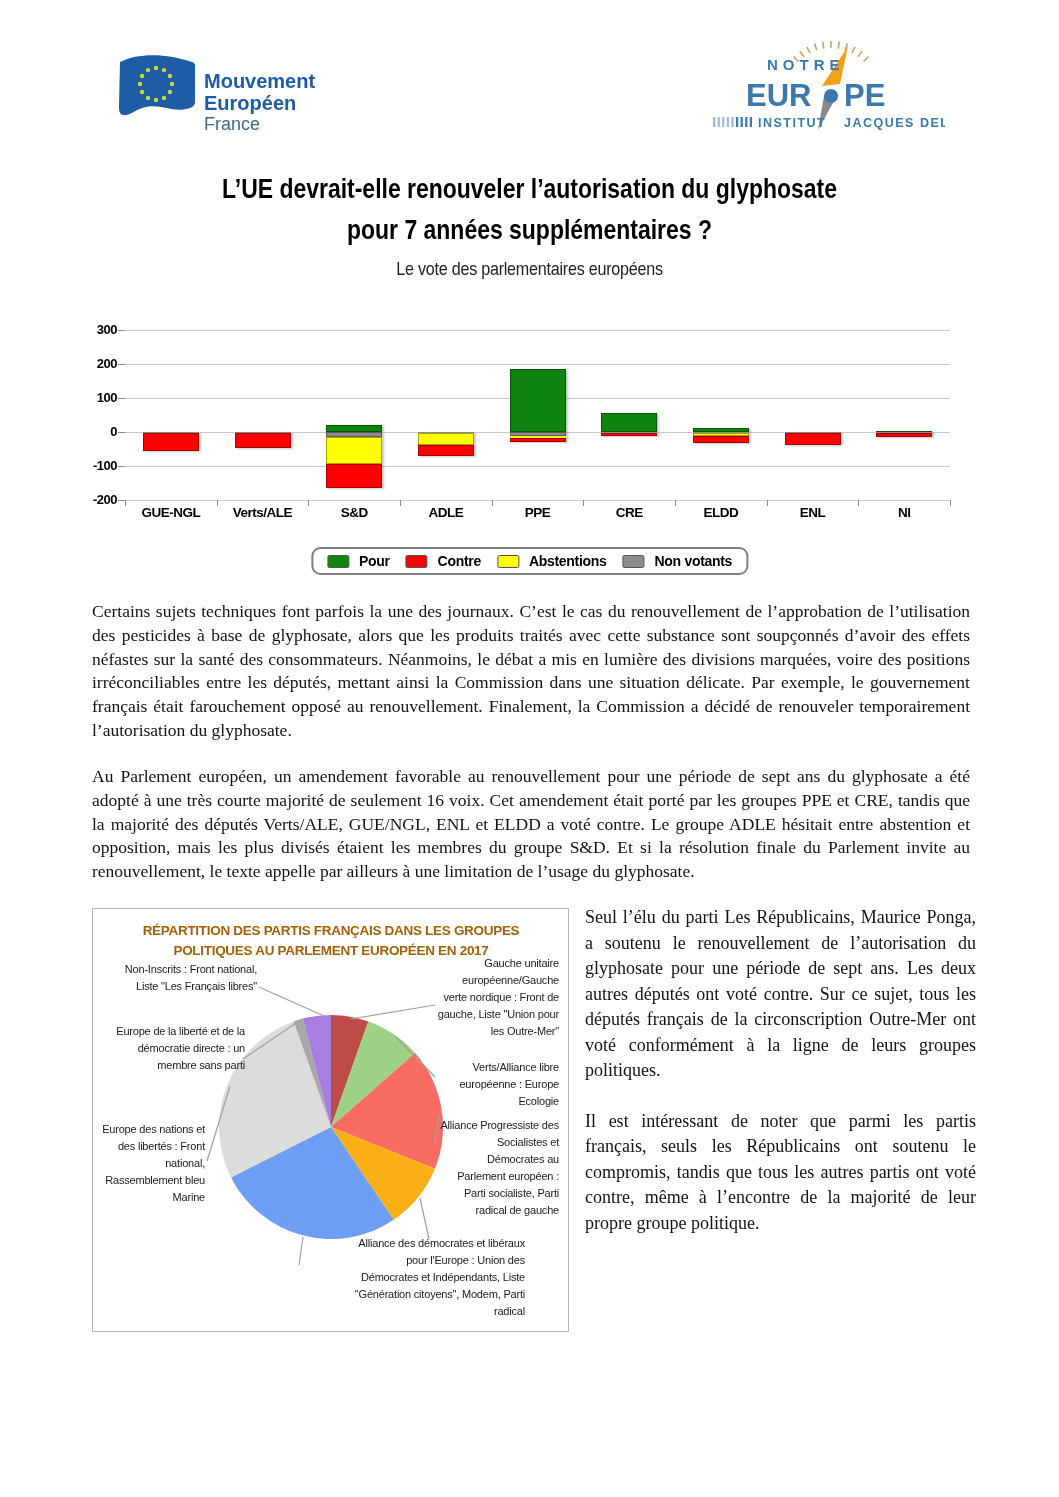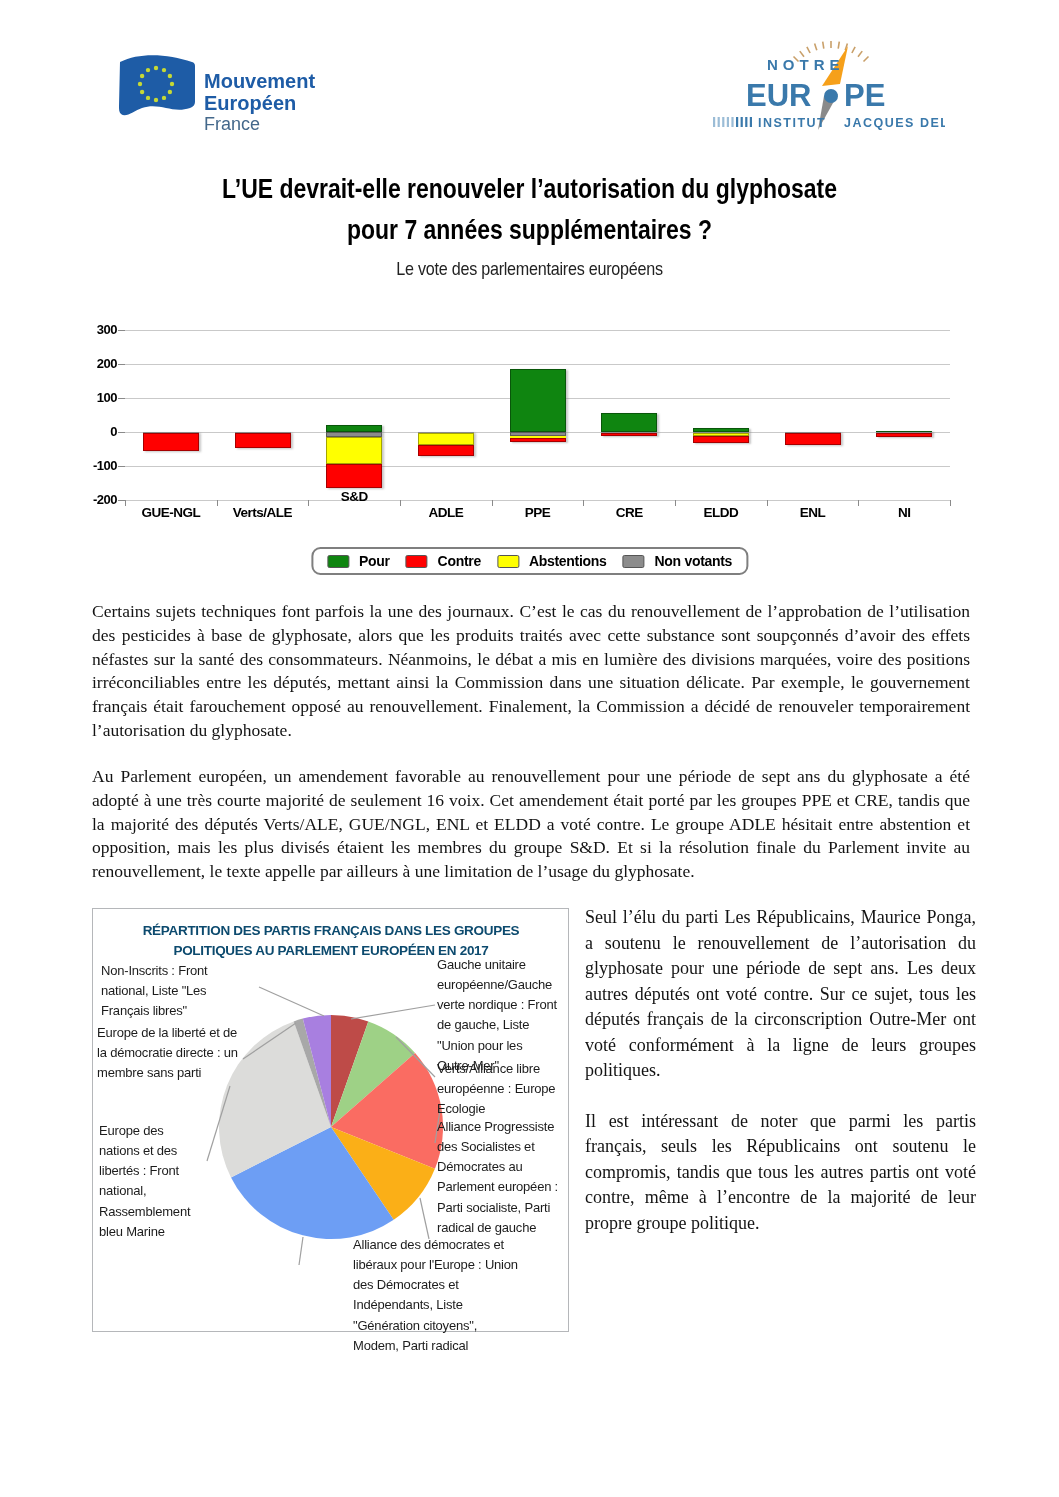"S&D" div.catlabel { top: 174px -> 190px }
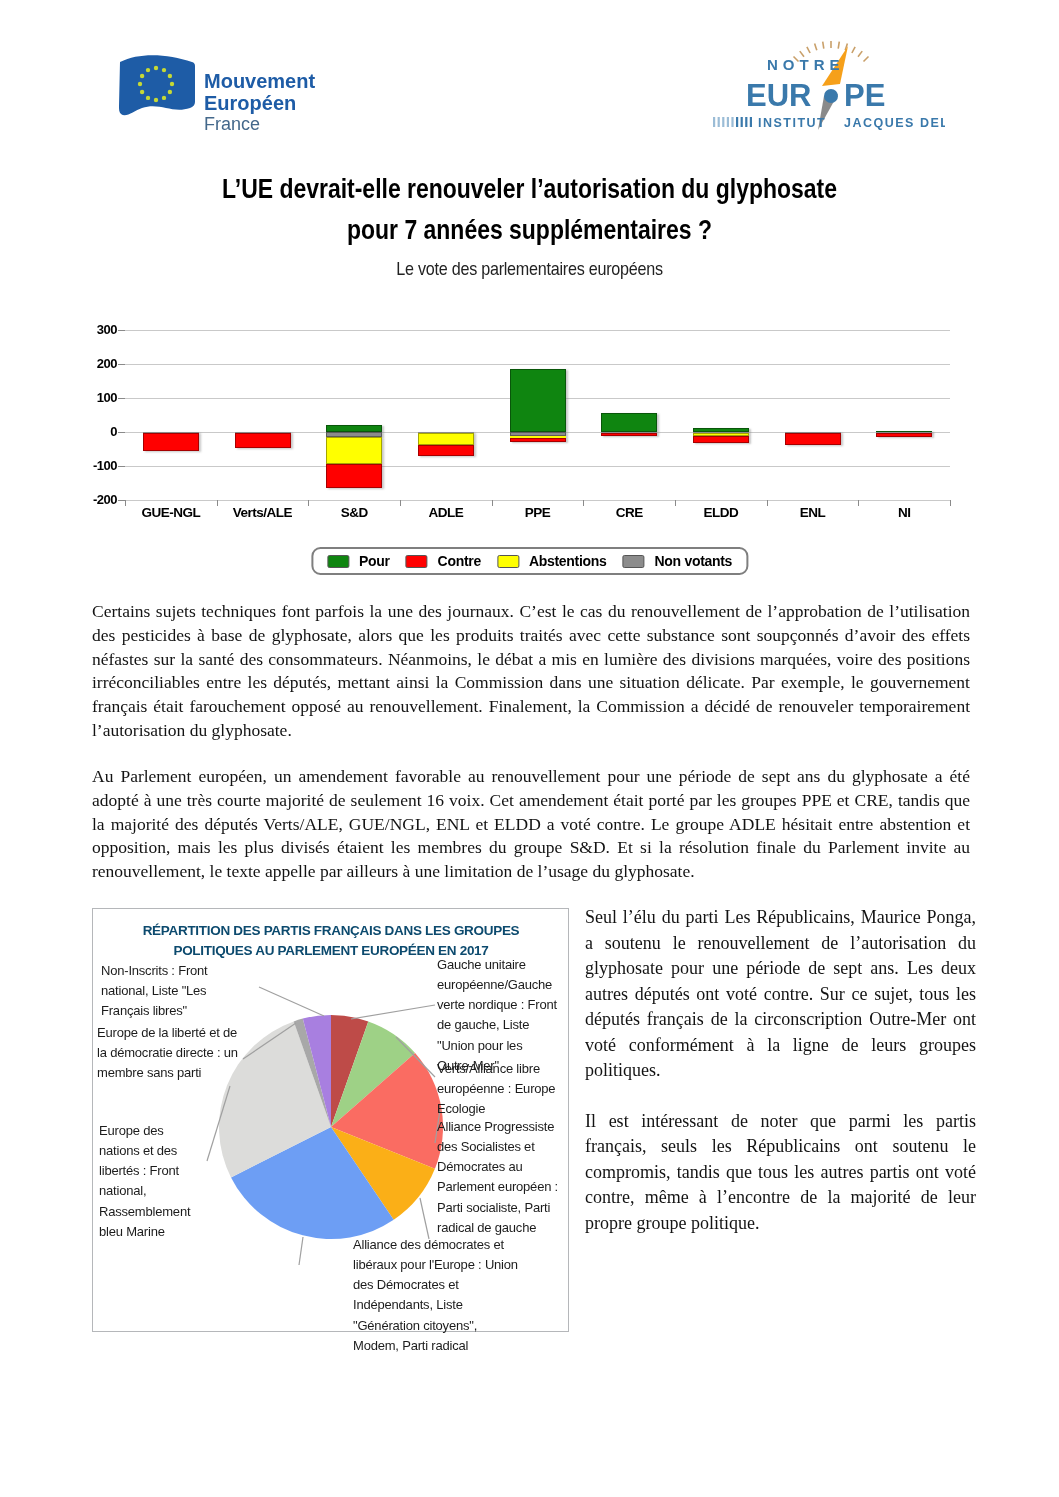"RÉPARTITION DES PARTIS FRANÇAIS DANS" .pie-title { color: #0c4a6e -> #a16207 }
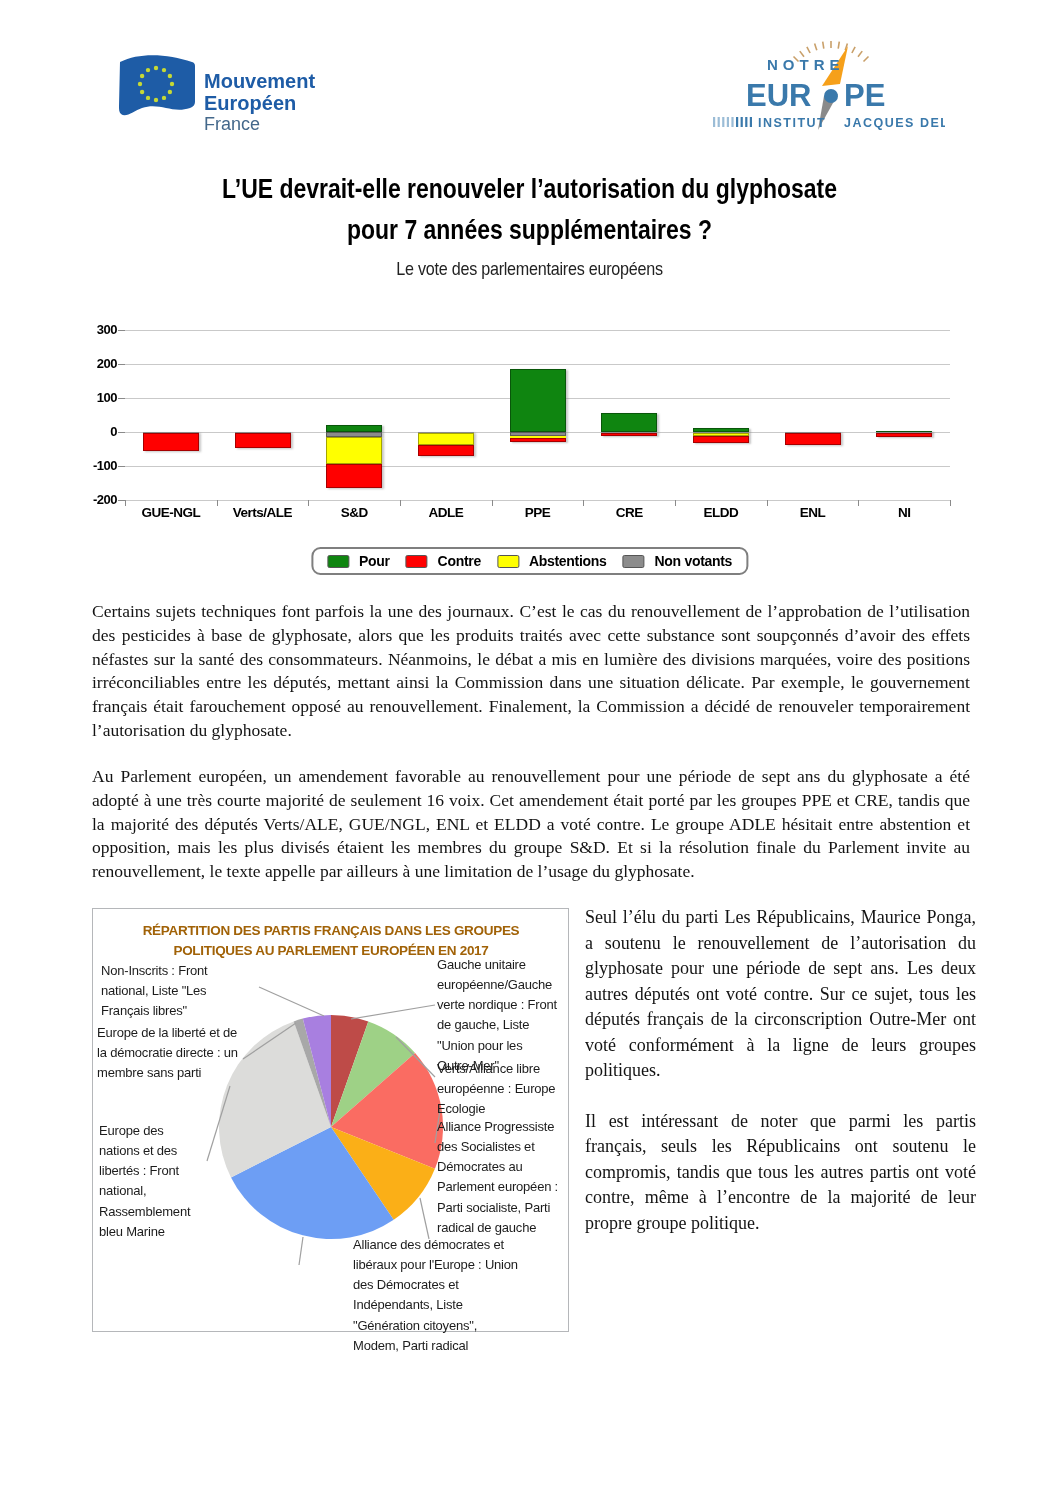"Non-Inscrits : Front national, Liste" .pie-label { font-size: 13px -> 11px; text-align: left -> right }
